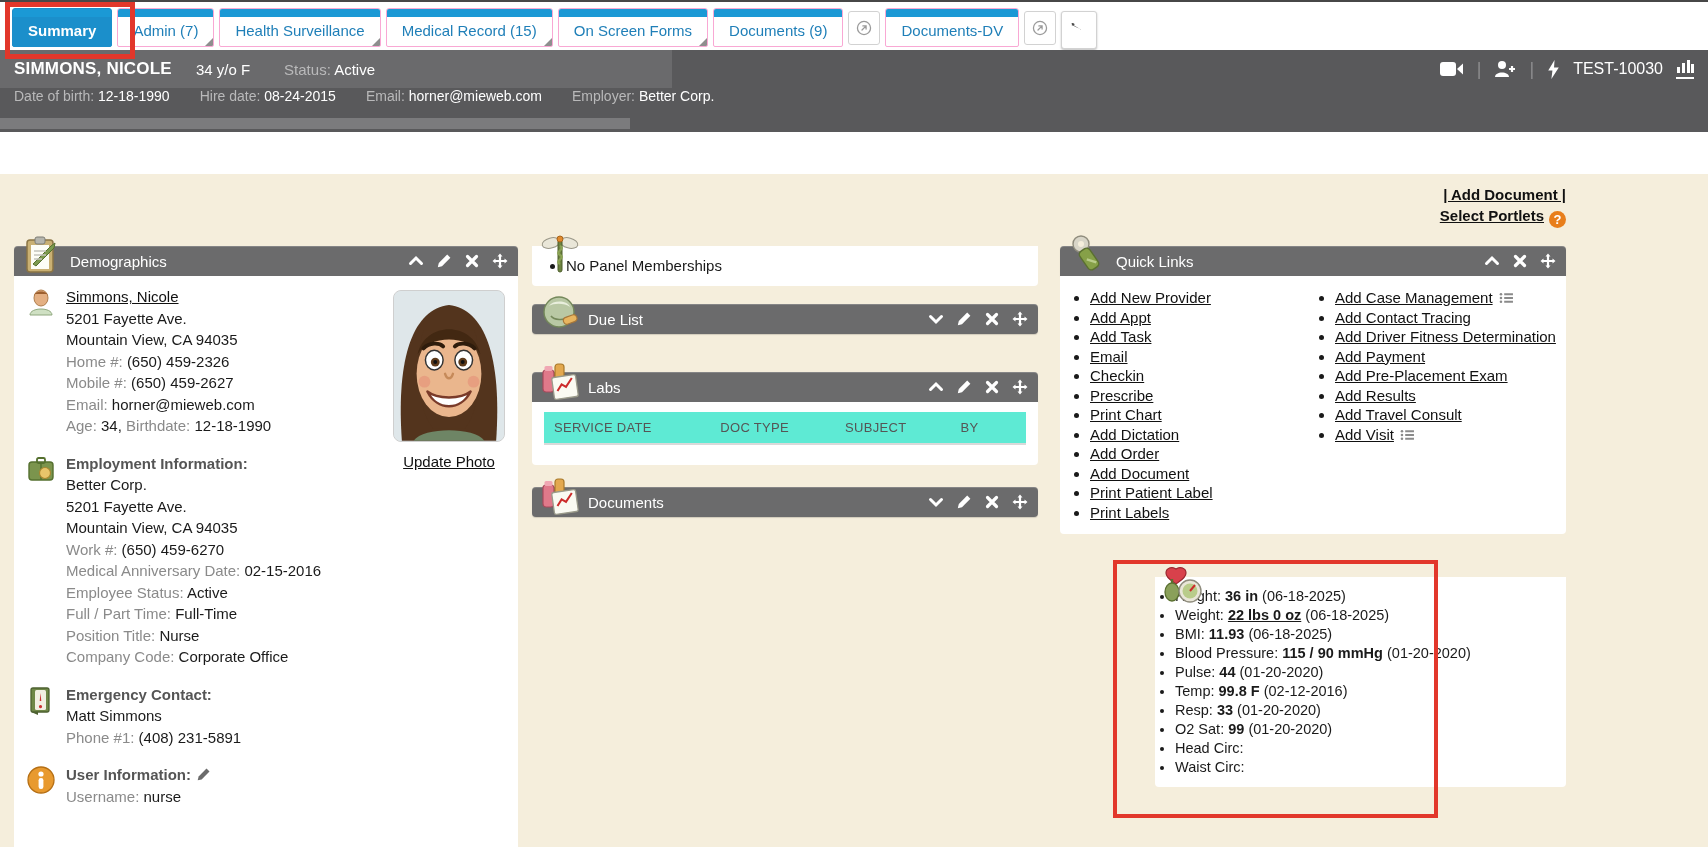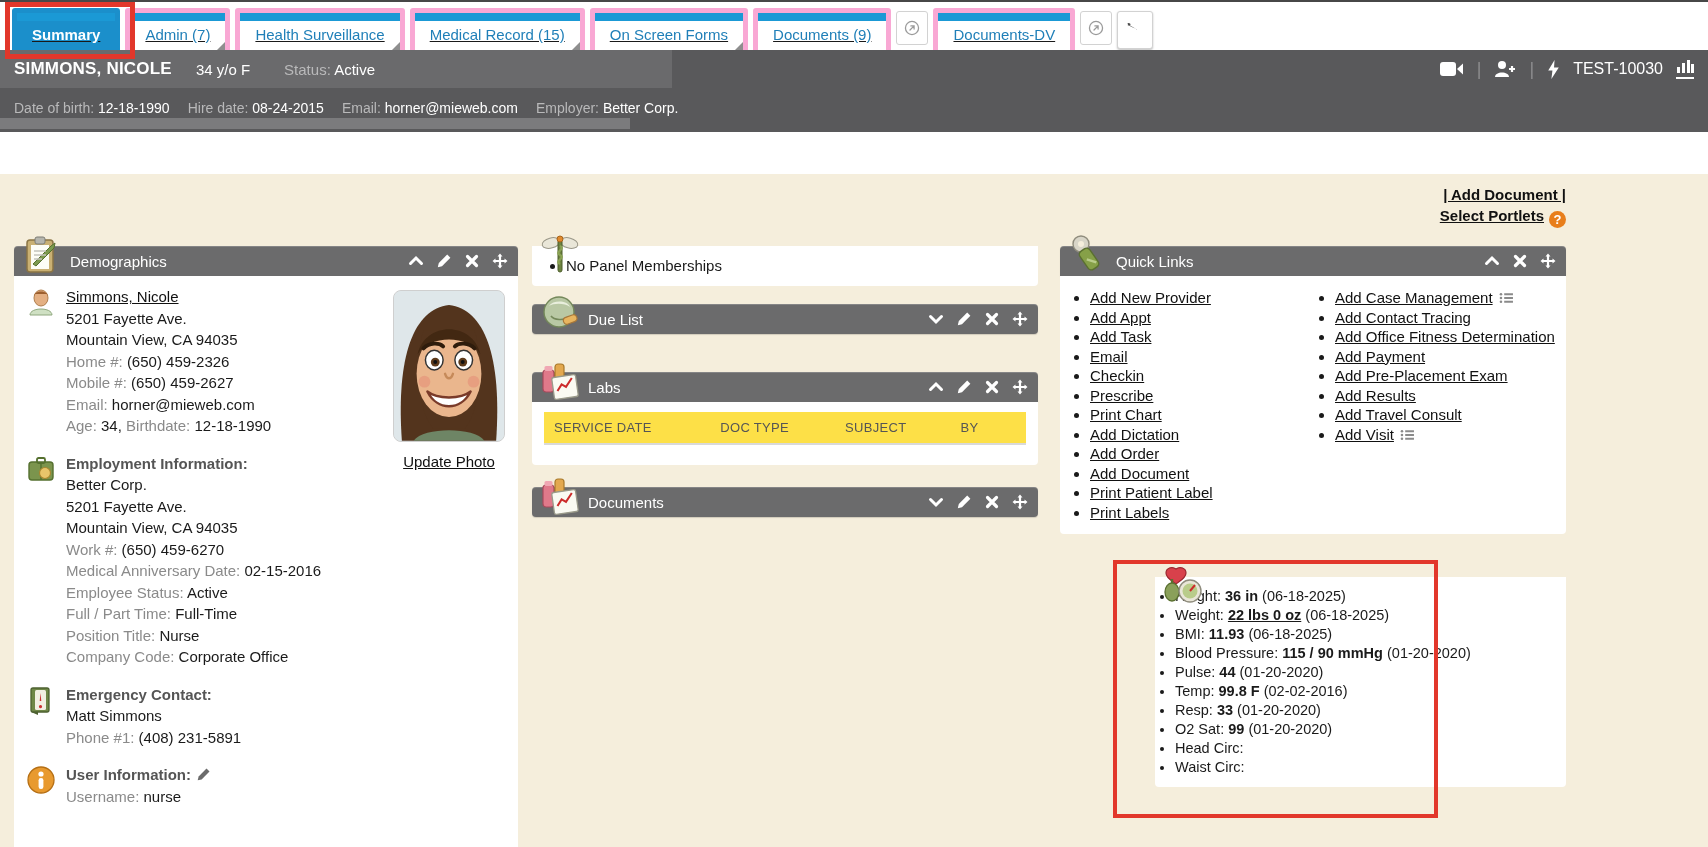"Summary" .tab { border: 5px solid #f9a8d4 -> 1px solid #f9a8d4; text-decoration: underline -> none }
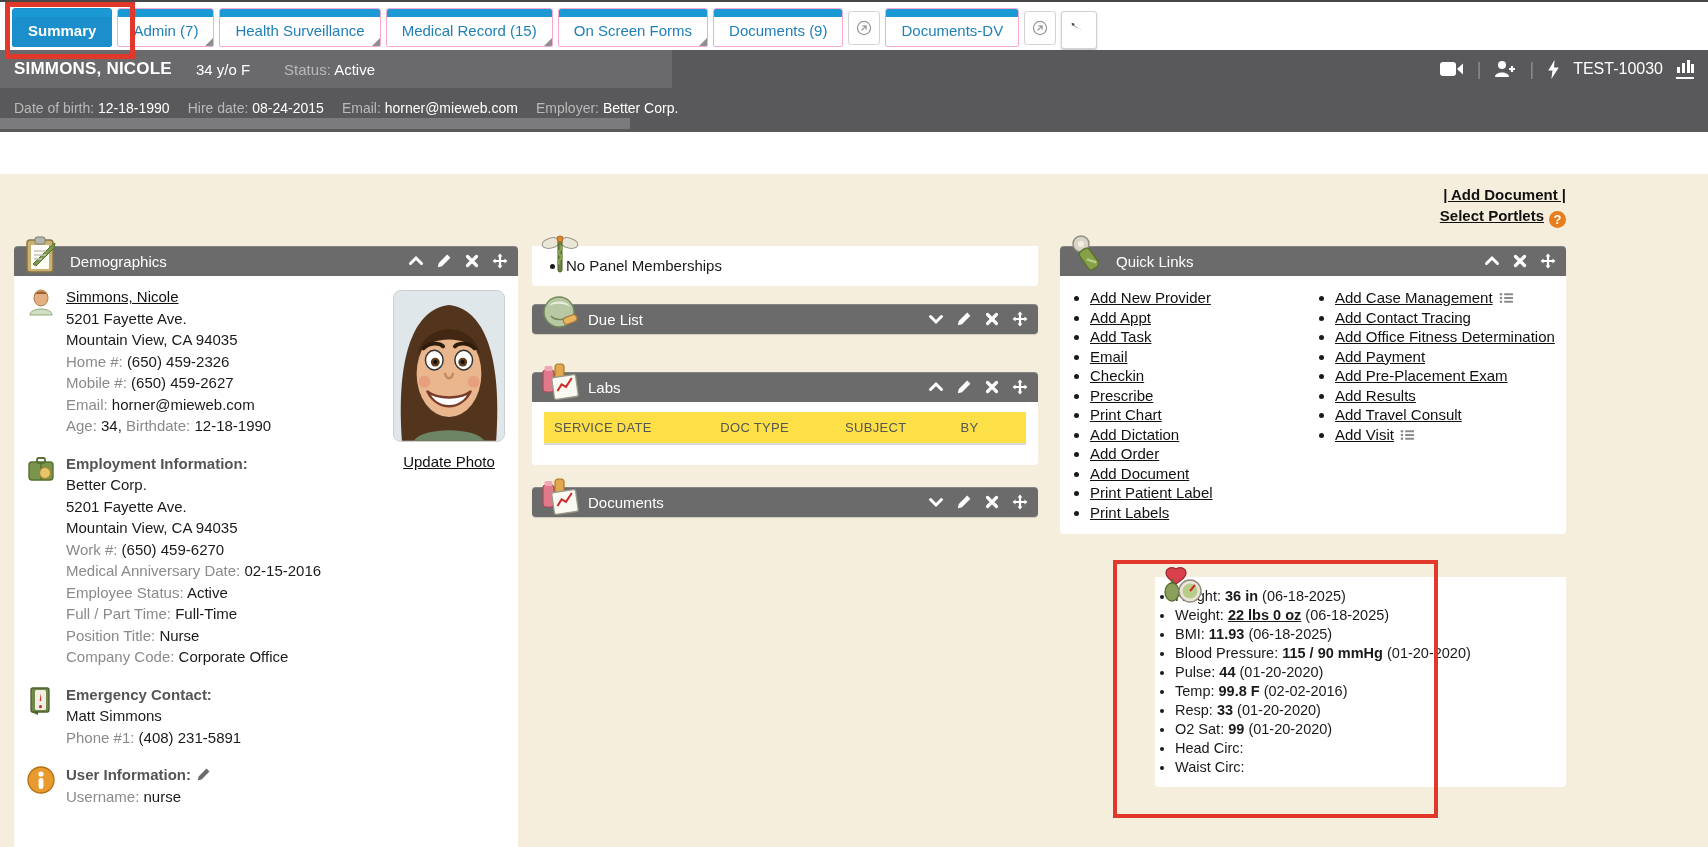"Date of birth: 12-18-1990" .banner-row2 { align-items: flex-end -> flex-start; gap: 18px -> 30px }
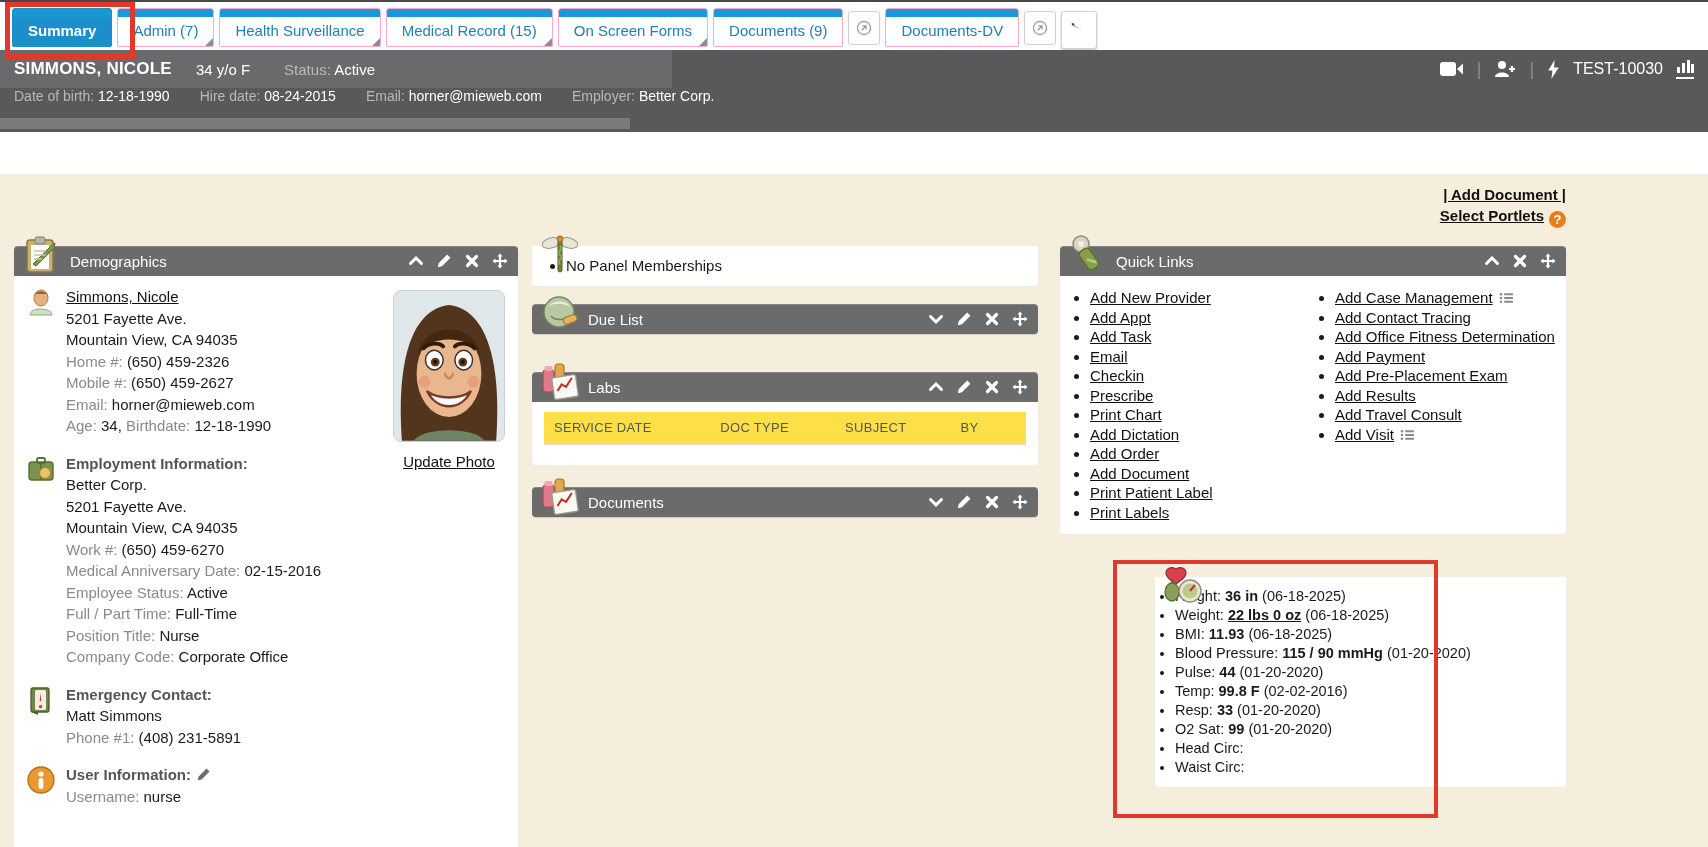"Add Office Fitness Determination" a { text: Office -> Driver }
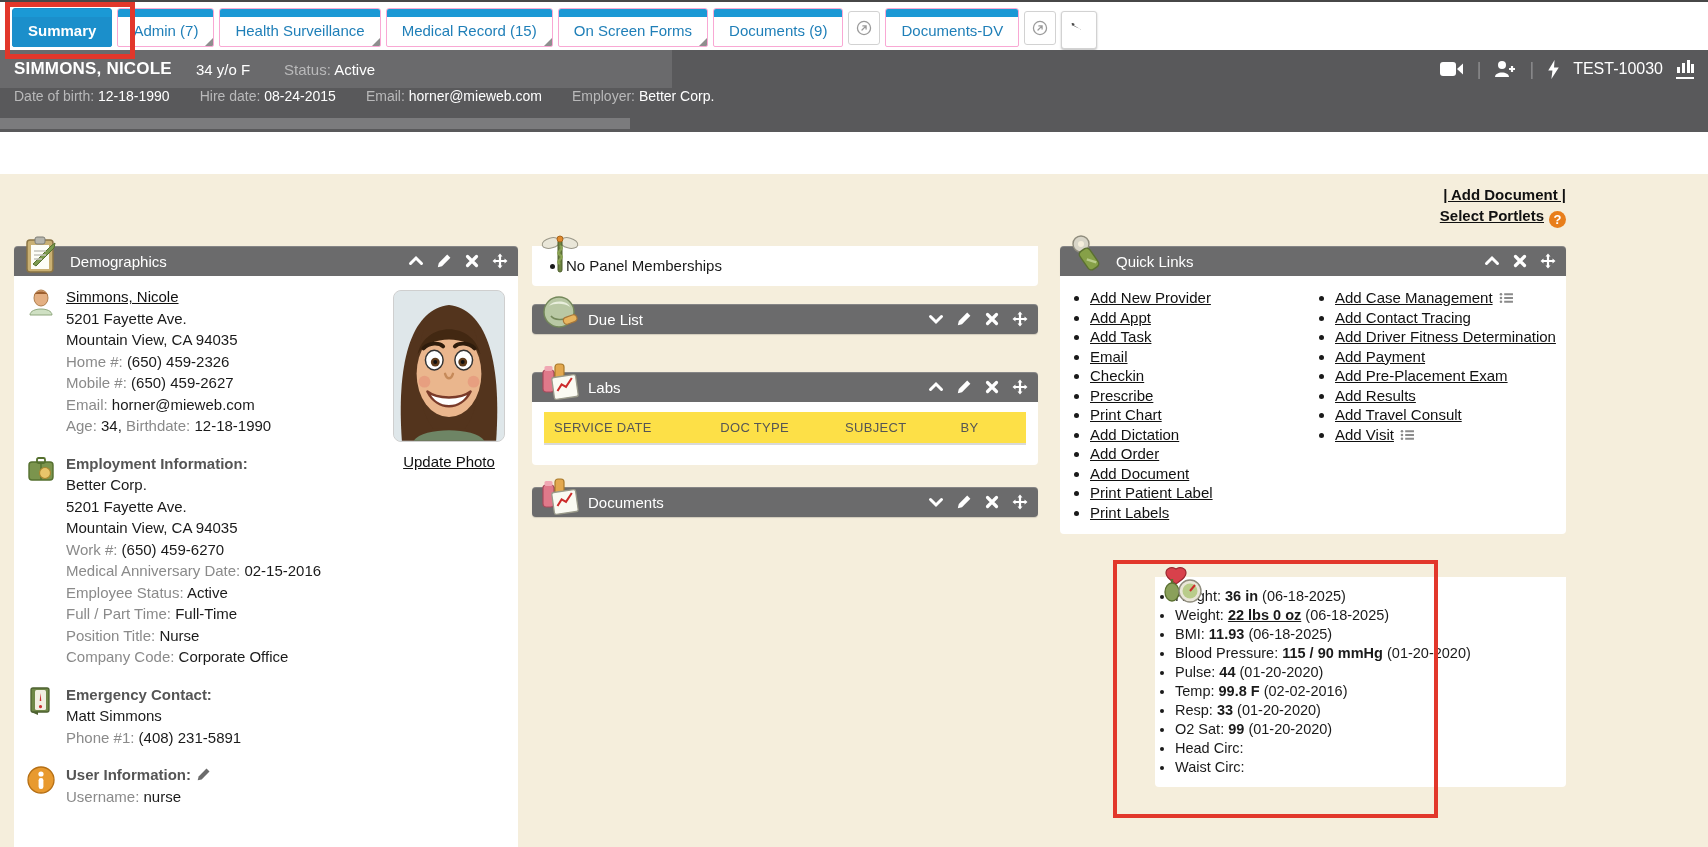"SERVICE DATE" .labs-band { background: #fde047 -> #5eead4 }
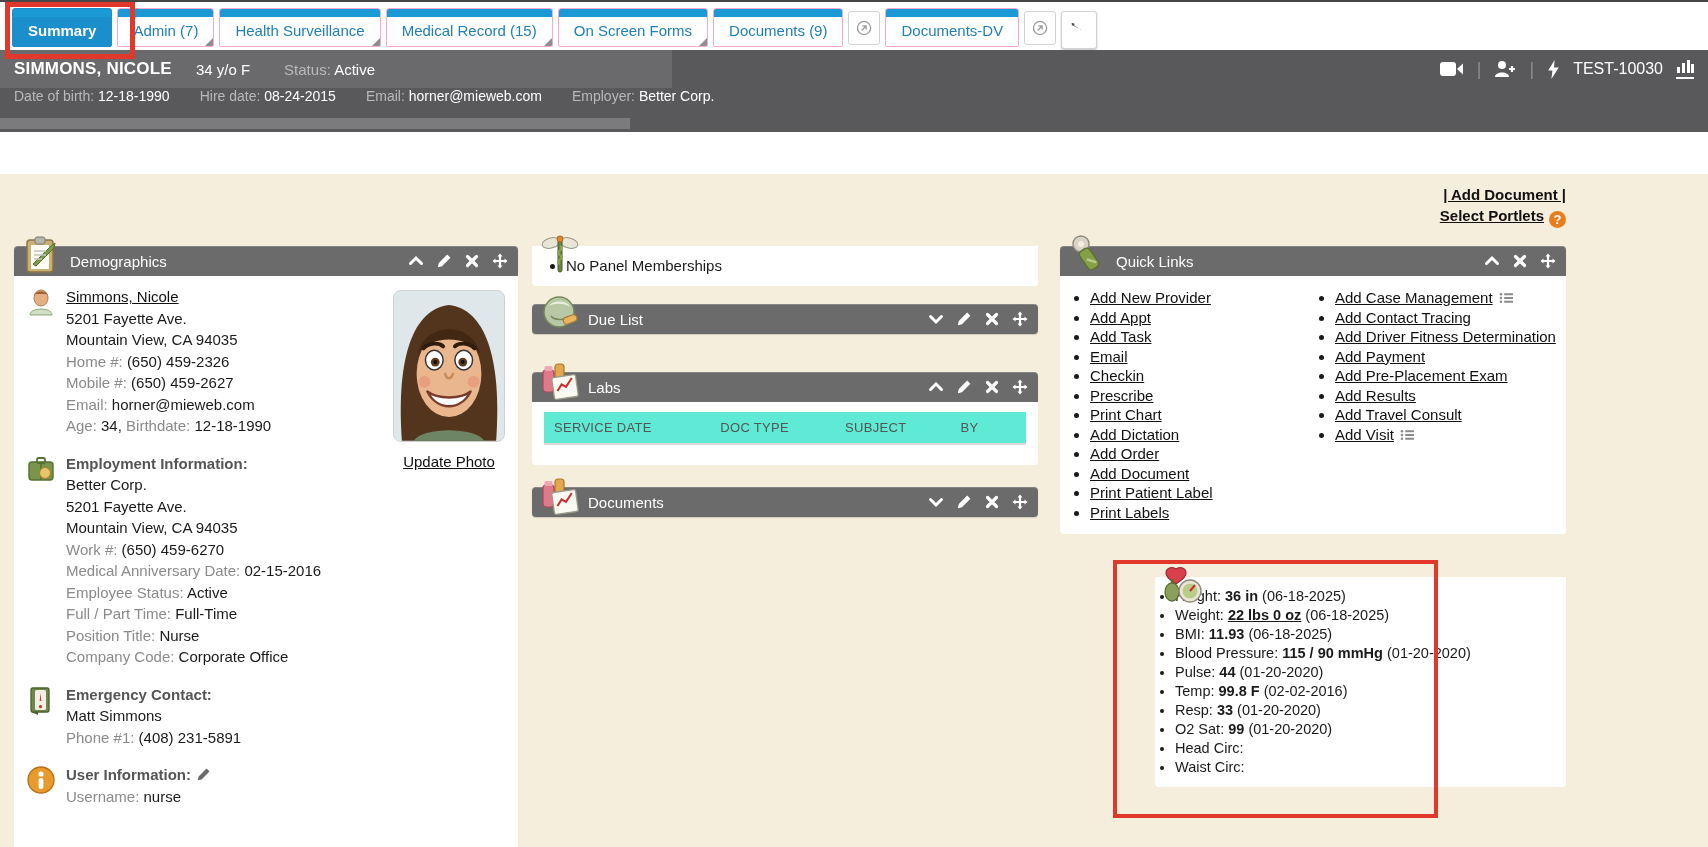"(02-02-2016)" span { text: 02-02-2016 -> 02-12-2016 }
